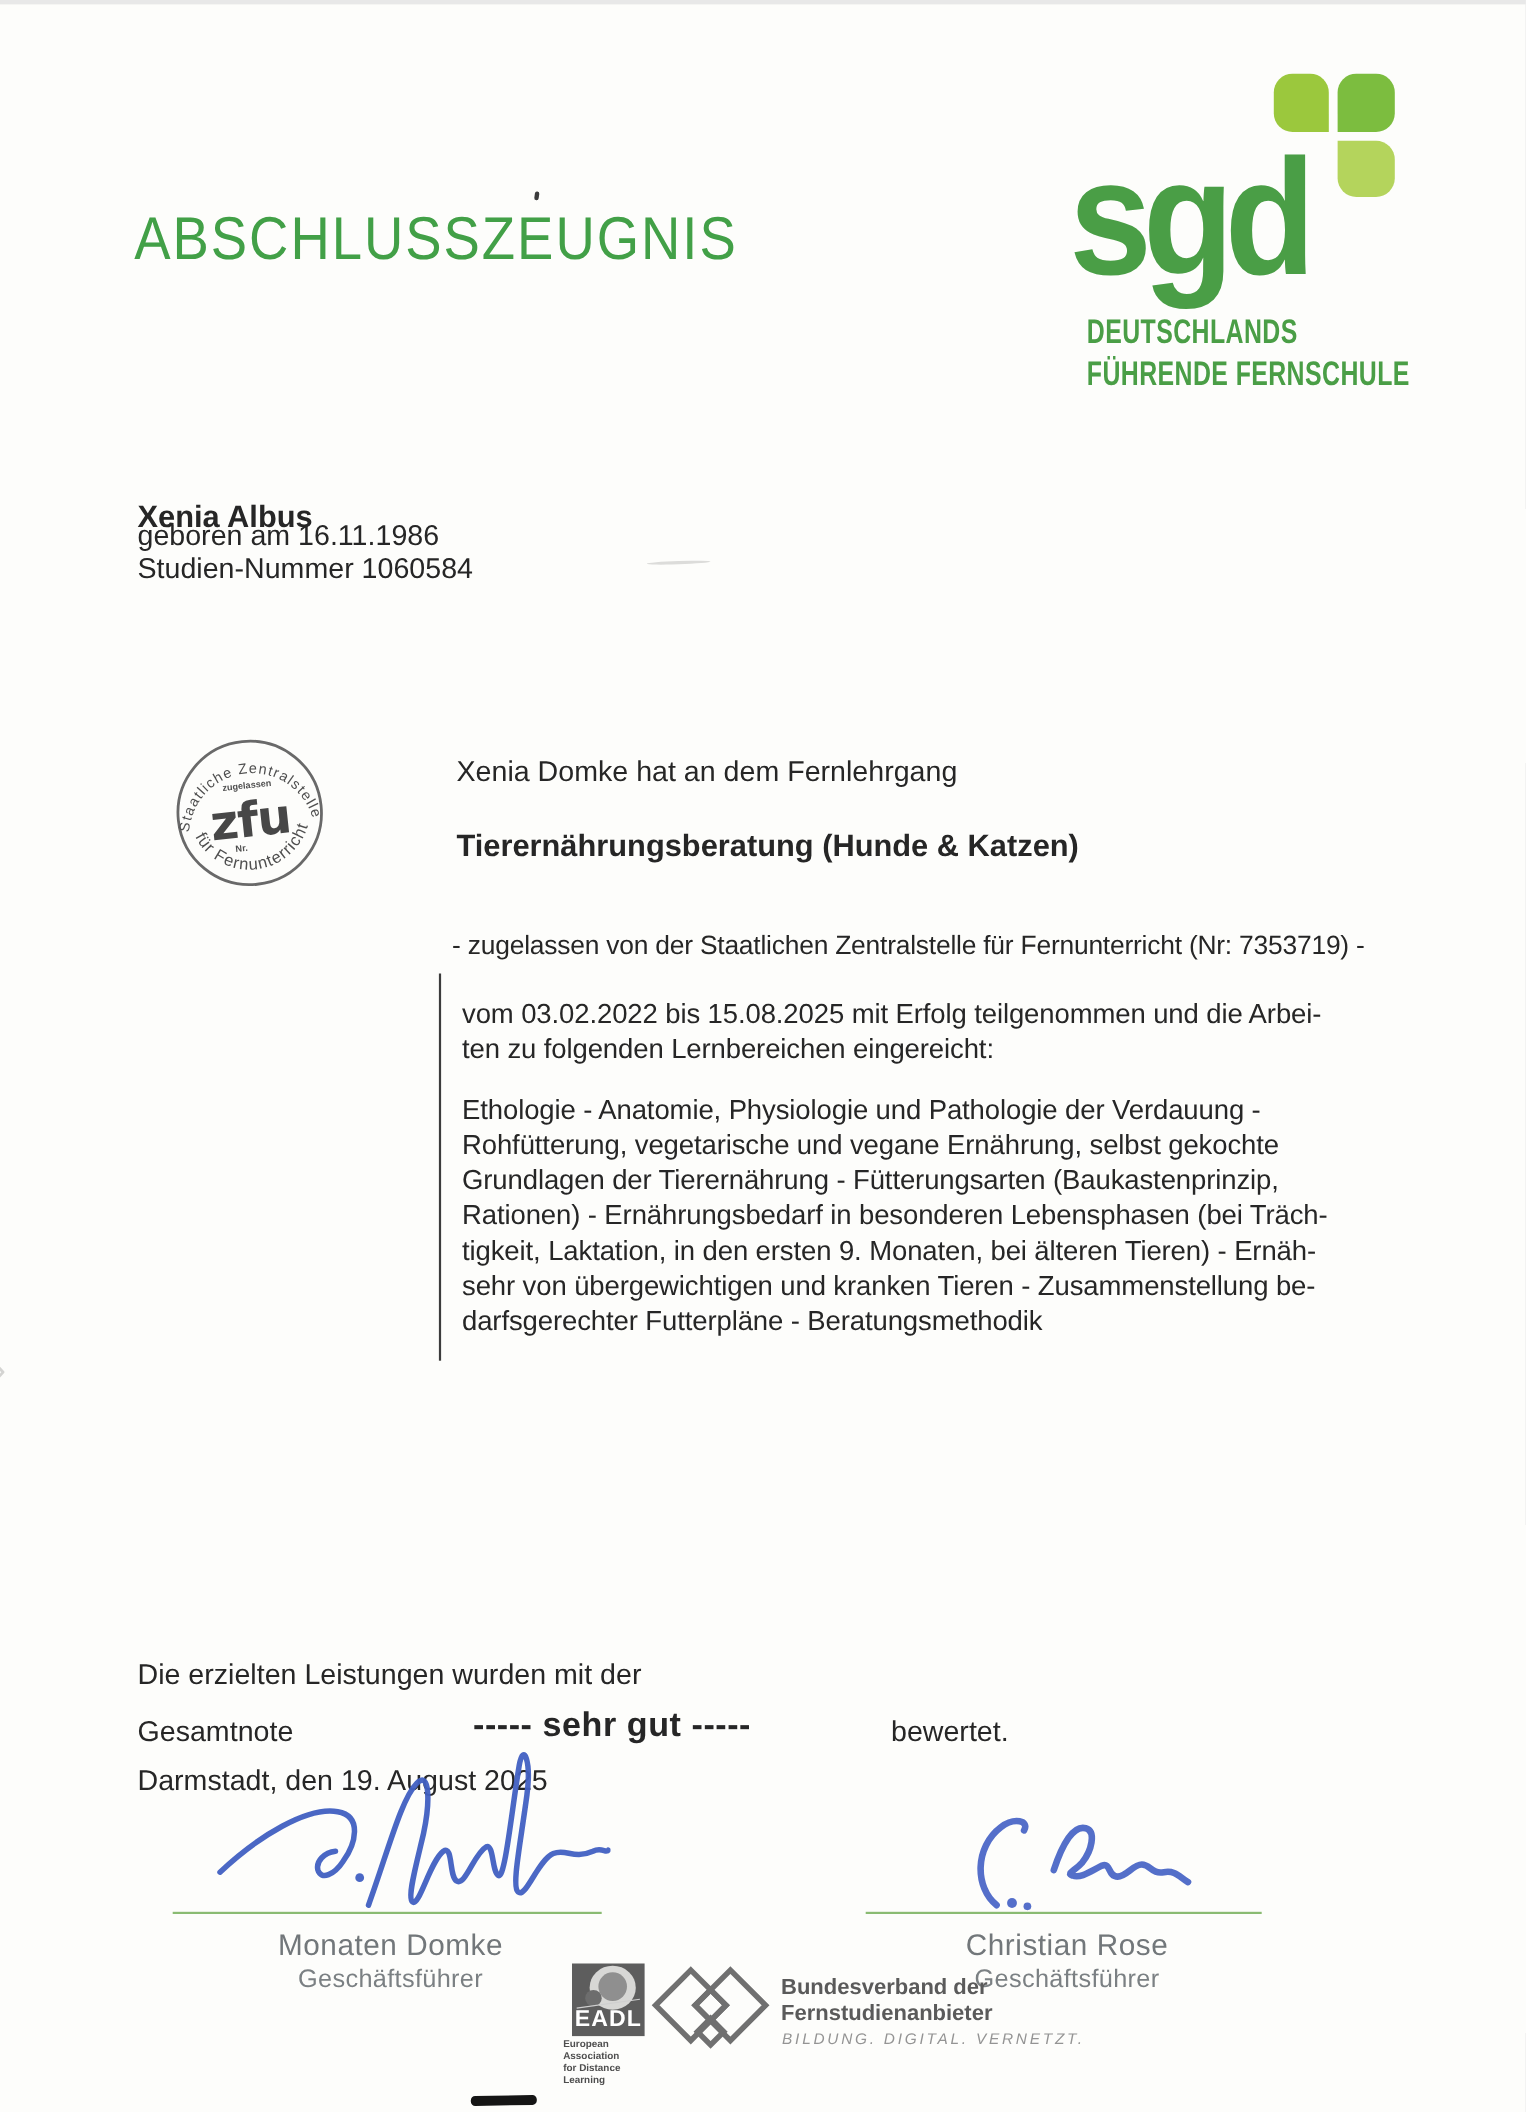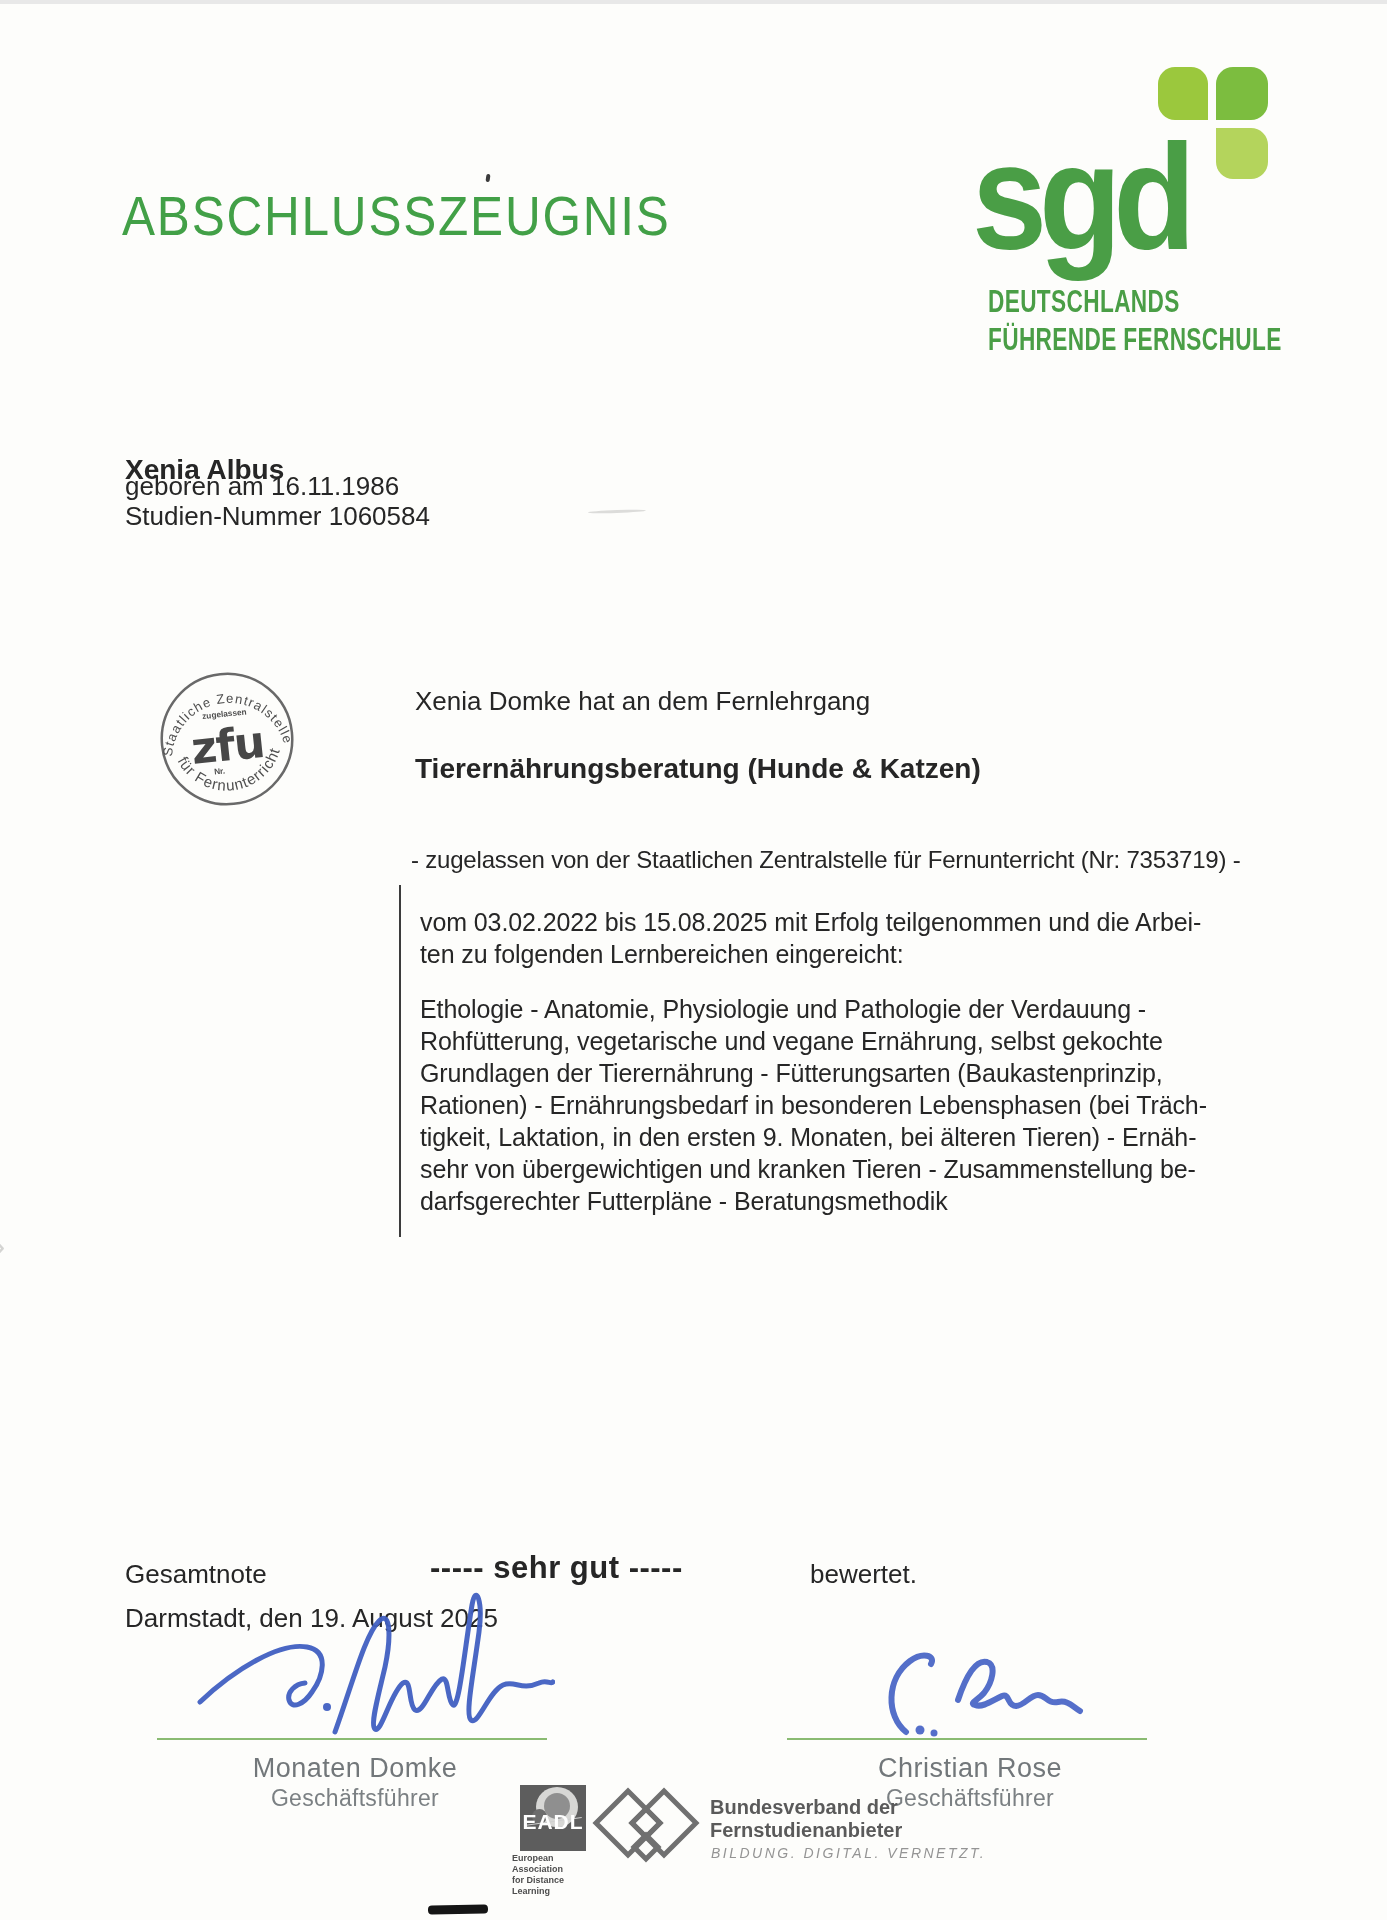"Die erzielten Leistungen wurden mit" div.abs { html: none -> <div>Die erzielten Leistungen wurden mit der</div> }
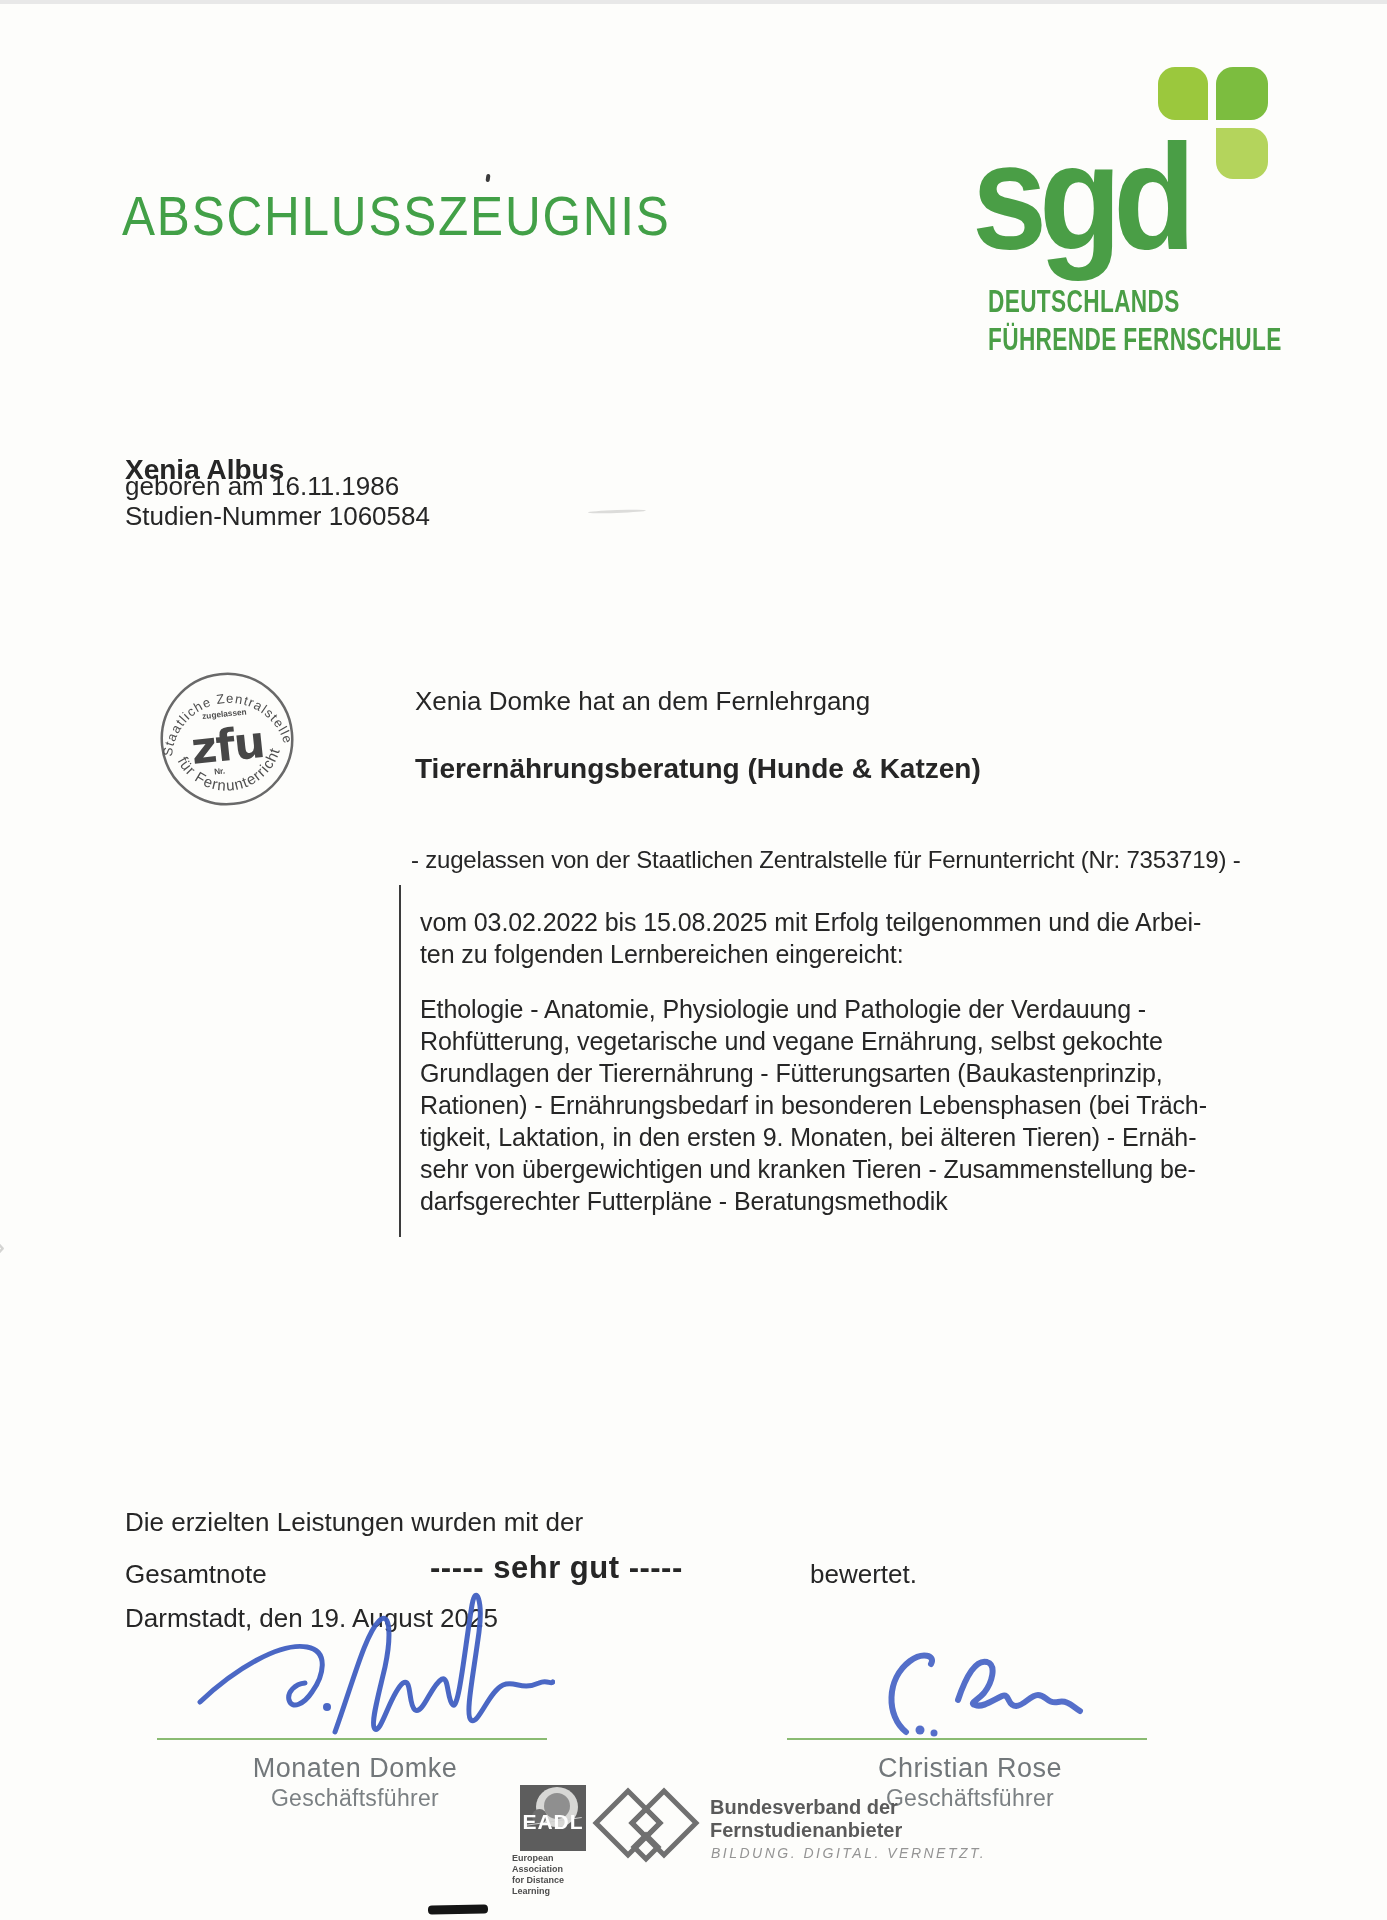"EADL" .eadl-abbr { bottom: 17px -> 3px }
